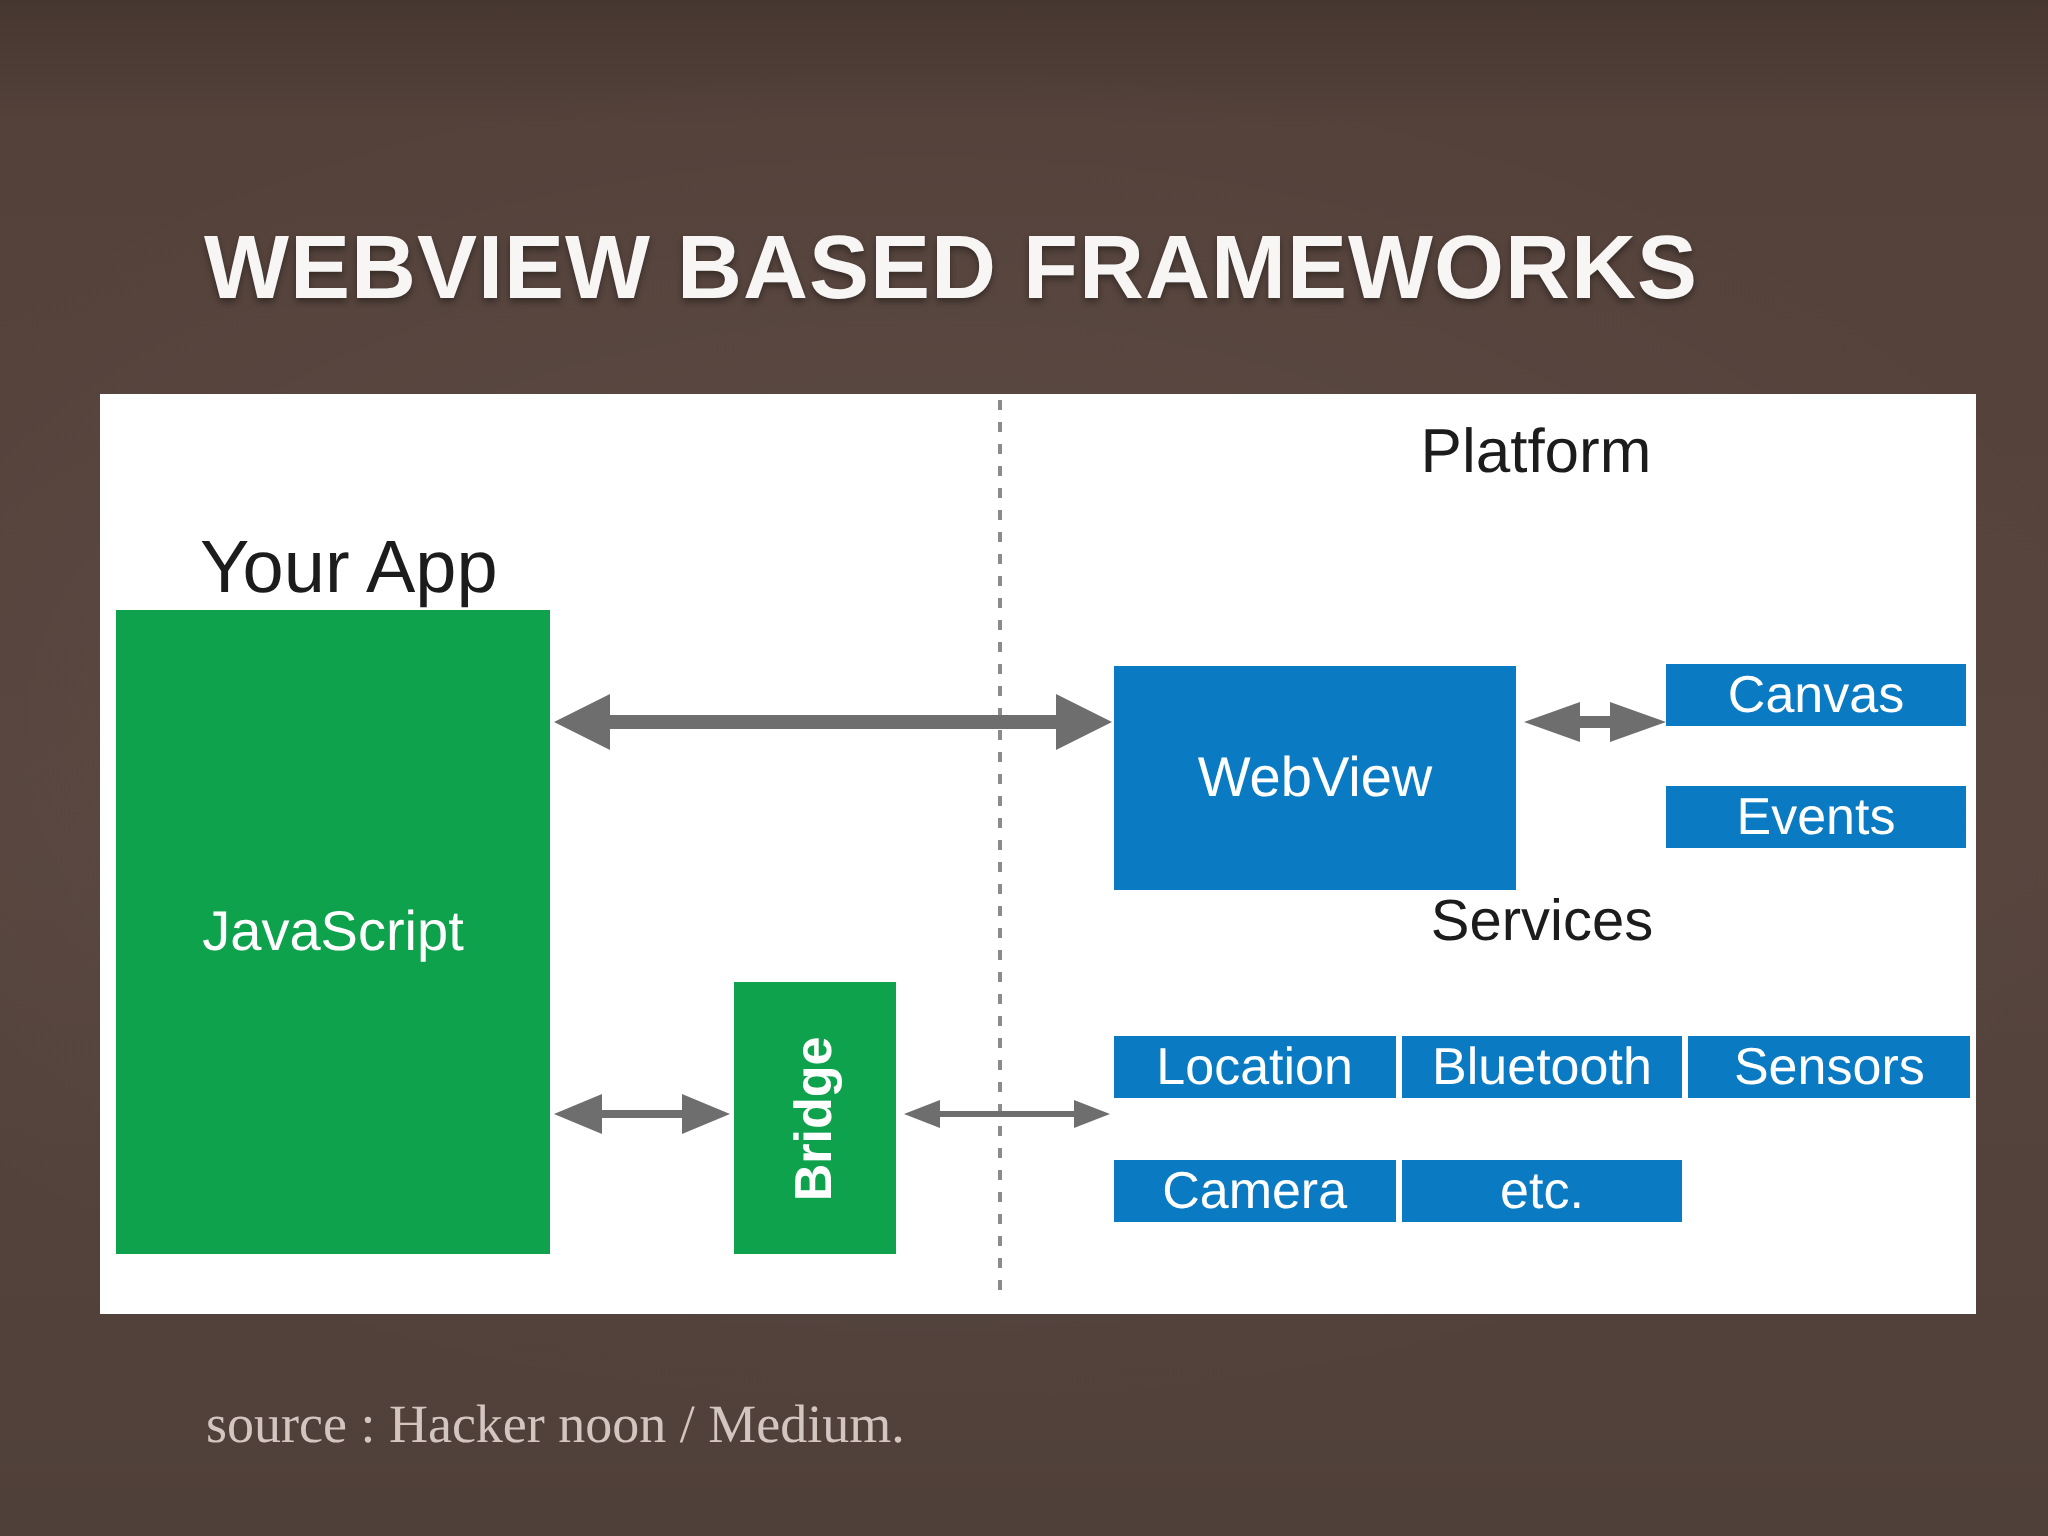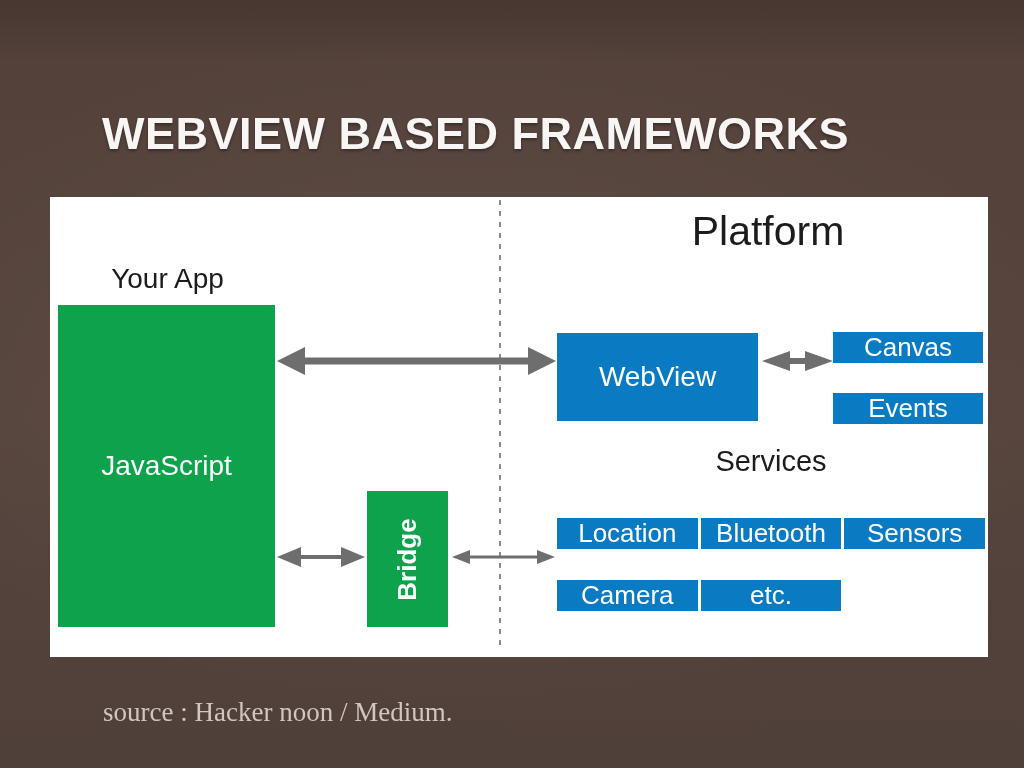"Platform" .platform { font-size: 41px -> 31px }
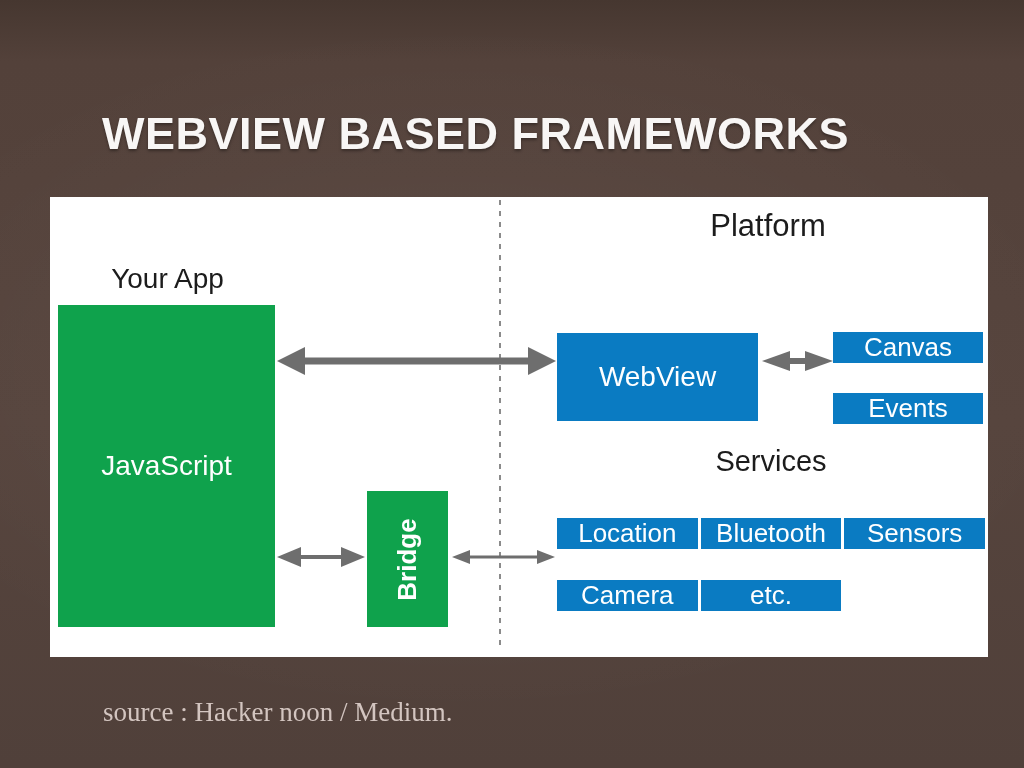"Your App" .your-app { font-size: 28px -> 37px }
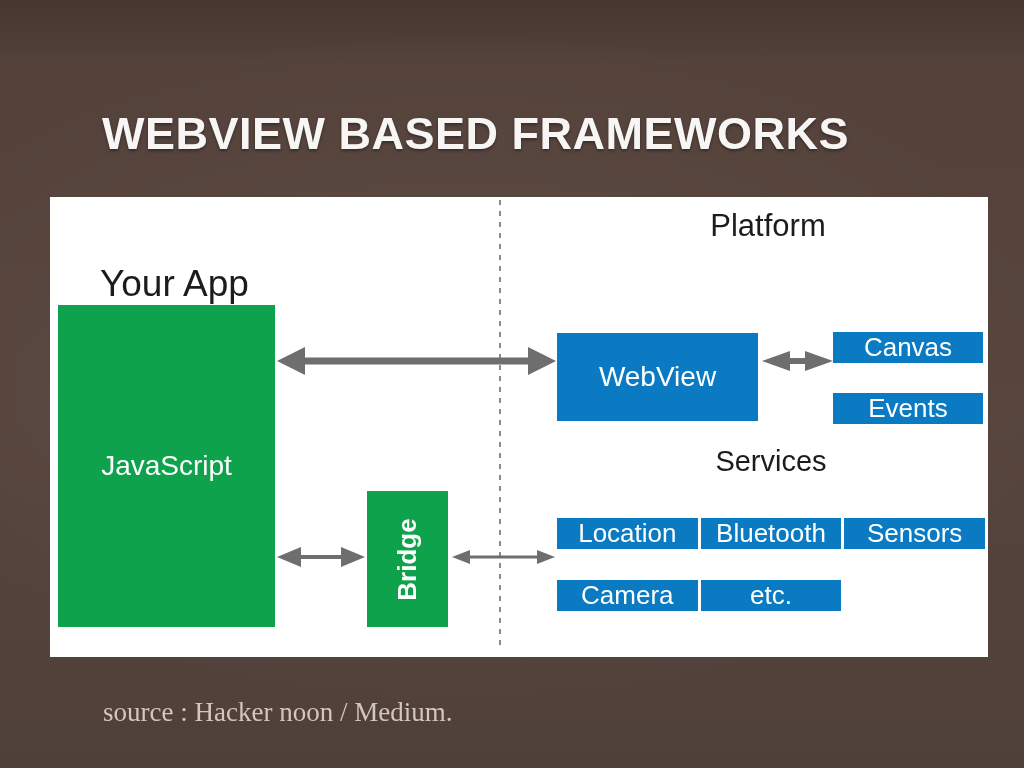"WebView" .webview-box { height: 88px -> 112px }
